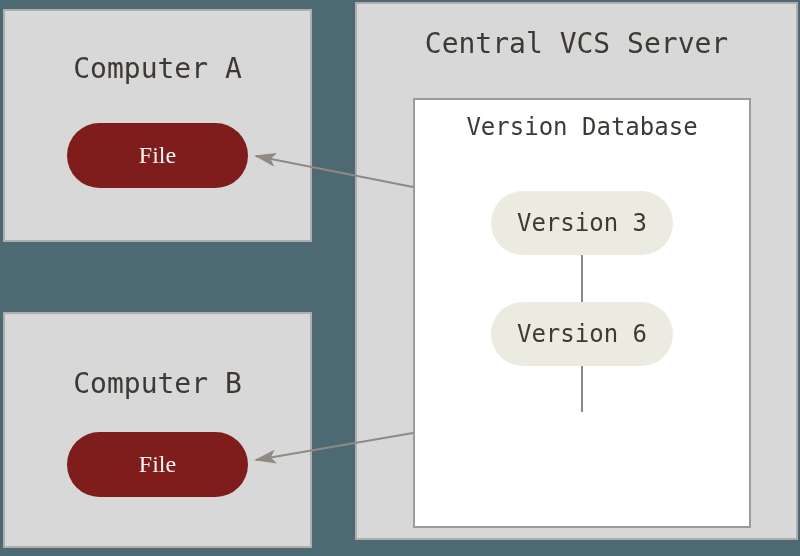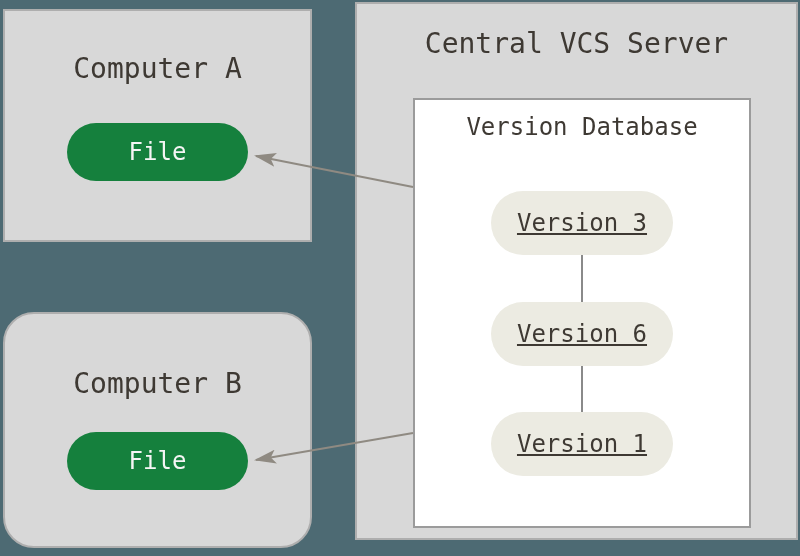"File" .file-pill { background: #15803d -> #7f1d1d; font-family: none -> Liberation Serif, serif; height: 58px -> 65px }
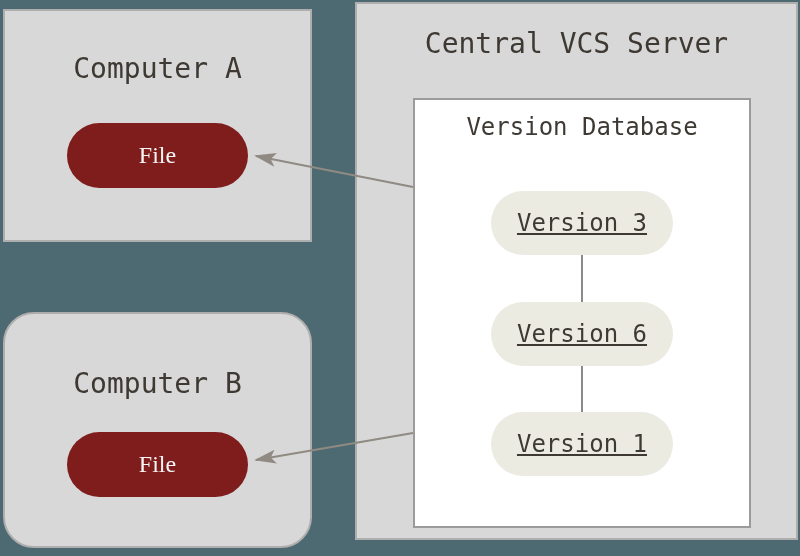"Version 3" .version-pill { text-decoration: underline -> none }
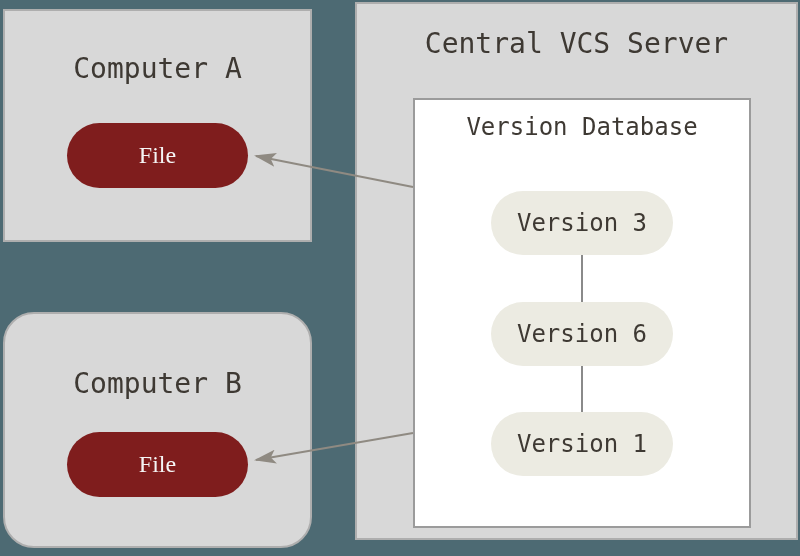"Computer B" div.panel { border-radius: 31px -> none }
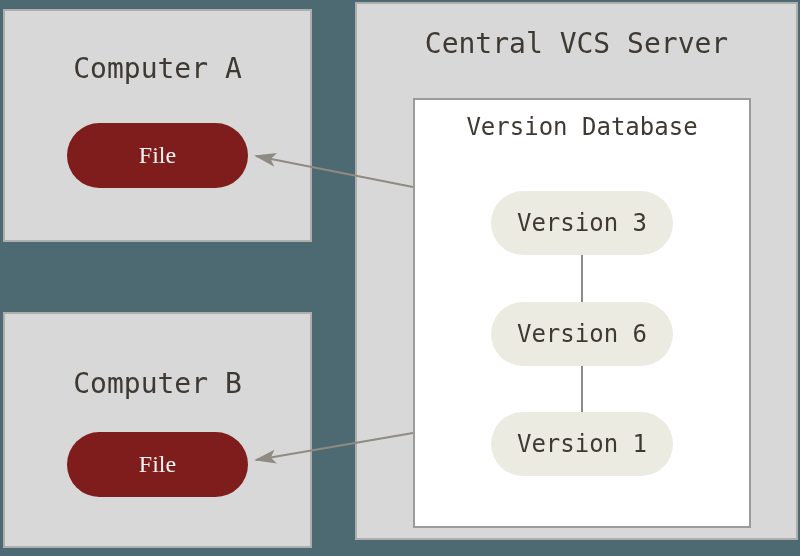"Version 1" div.pill { html: <div> <span>Version 1</span> </div> -> none }
